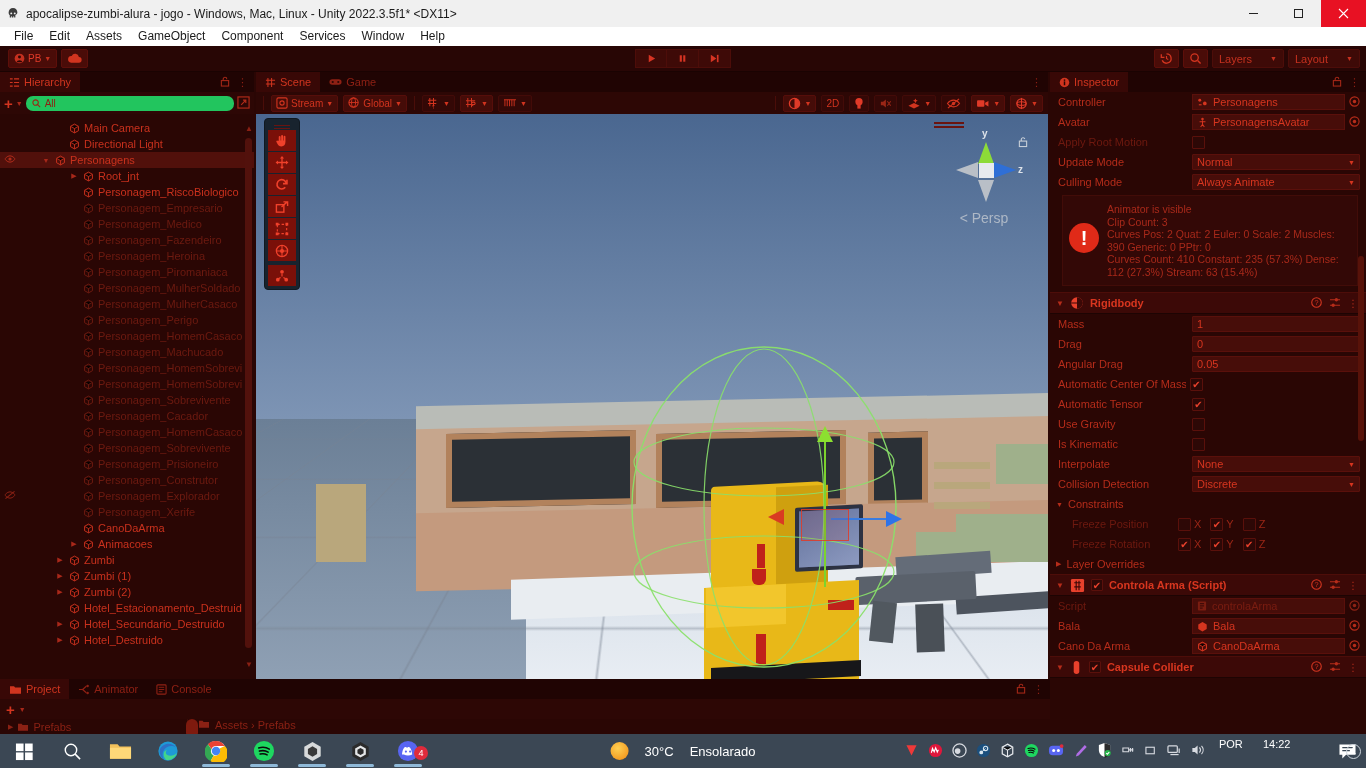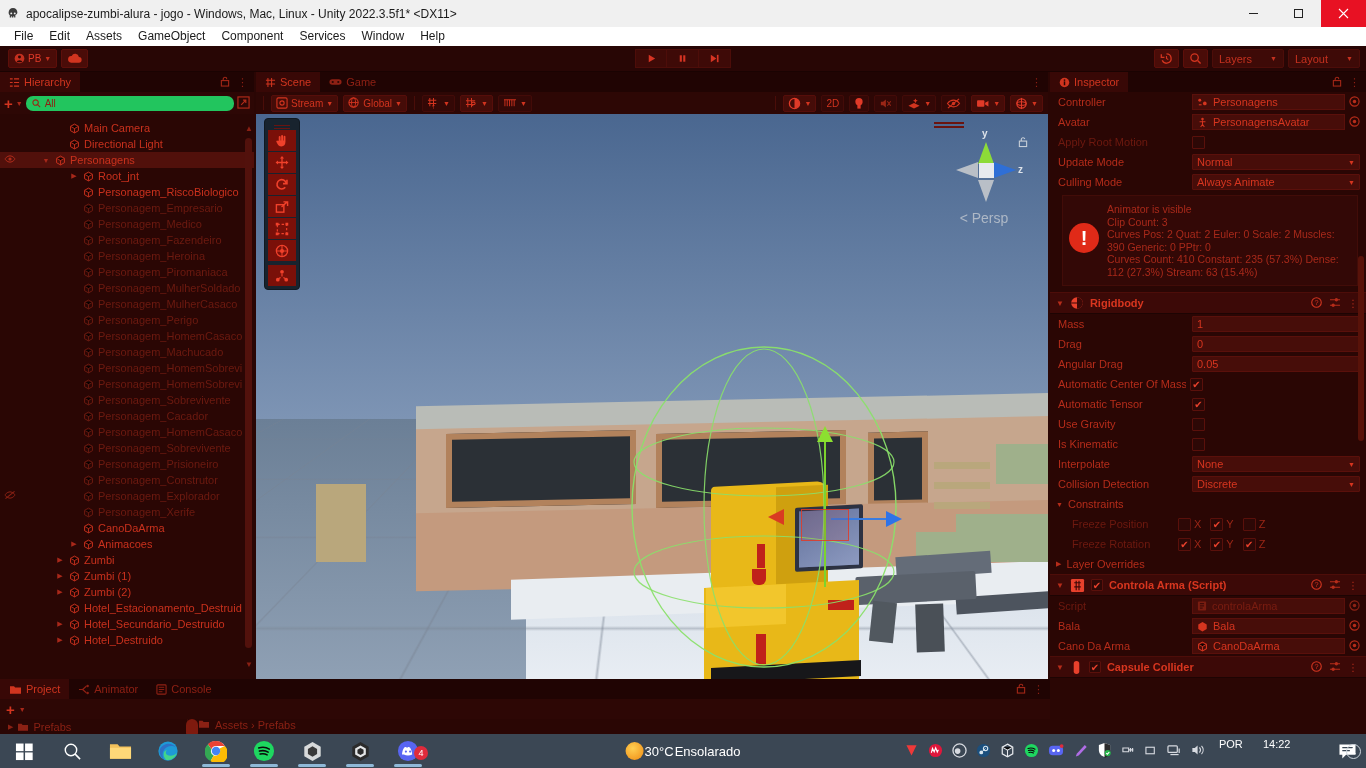"30°C" .weather { gap: 1px -> 16px }
